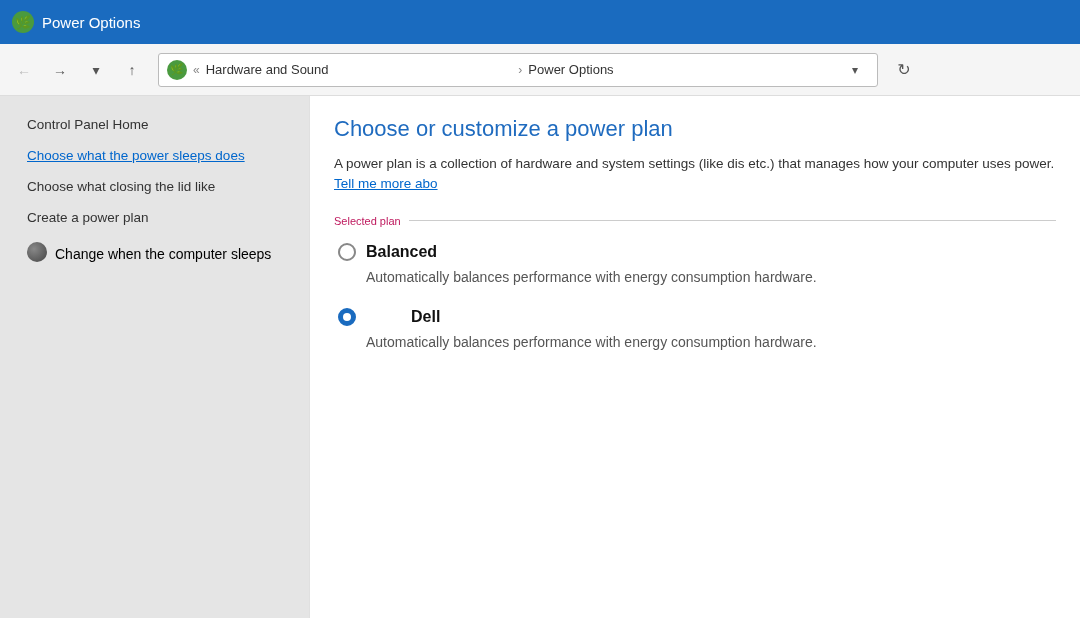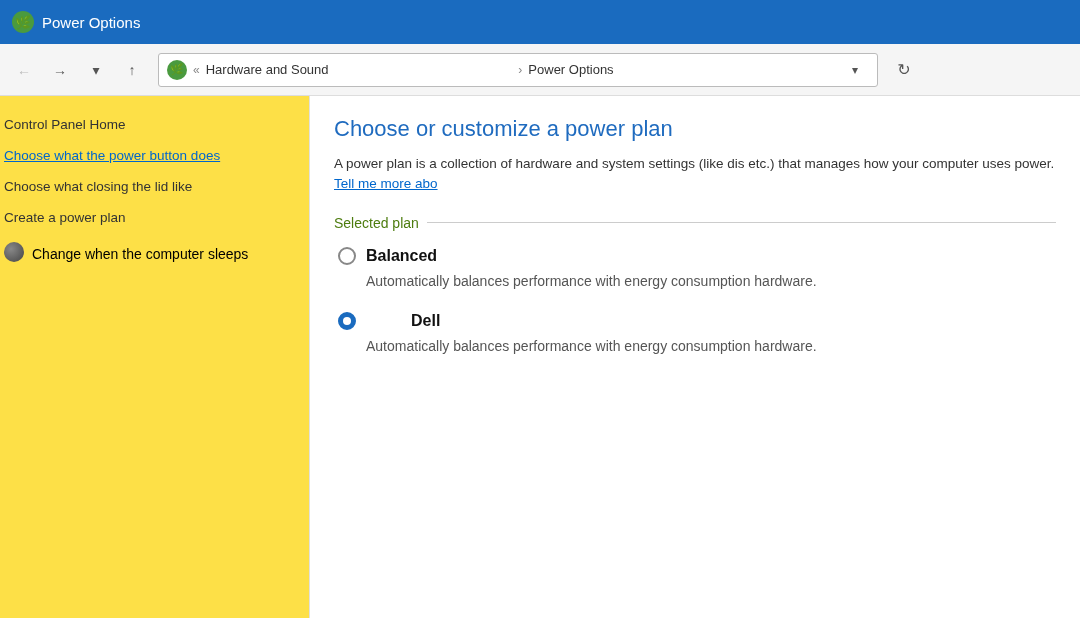"Control Panel Home" .sidebar { background: #fde047 -> #e5e5e5; padding: 20px 4px -> 20px 27px }
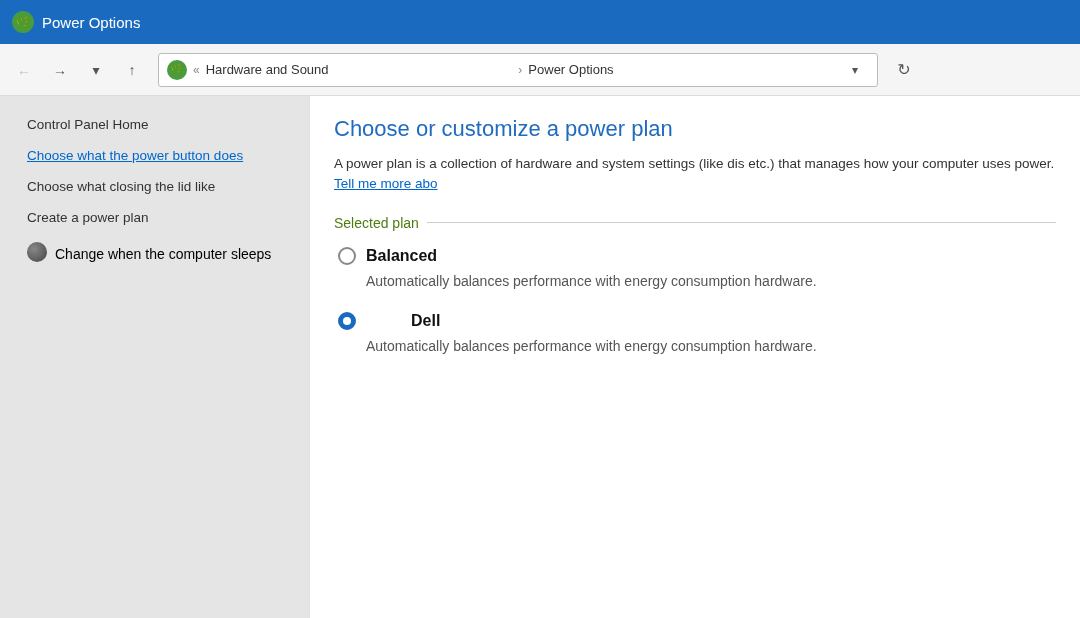"Choose what the power button" div.sidebar-item { text: button -> sleeps }
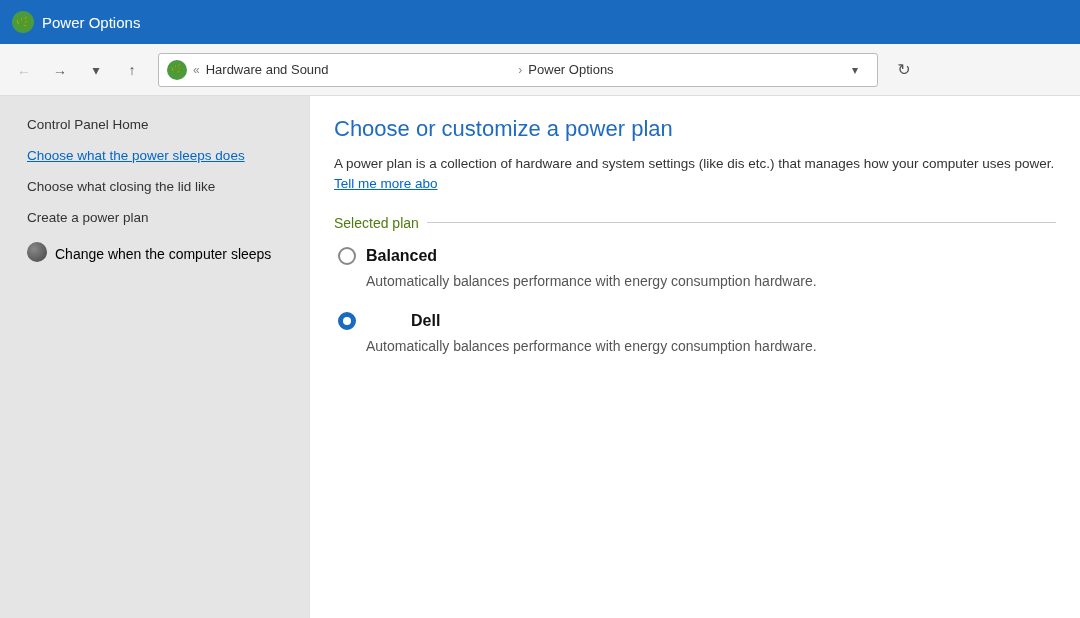"Selected plan" .selected-plan-label { color: #4d7c0f -> #be185d; font-size: 14px -> 11px }
